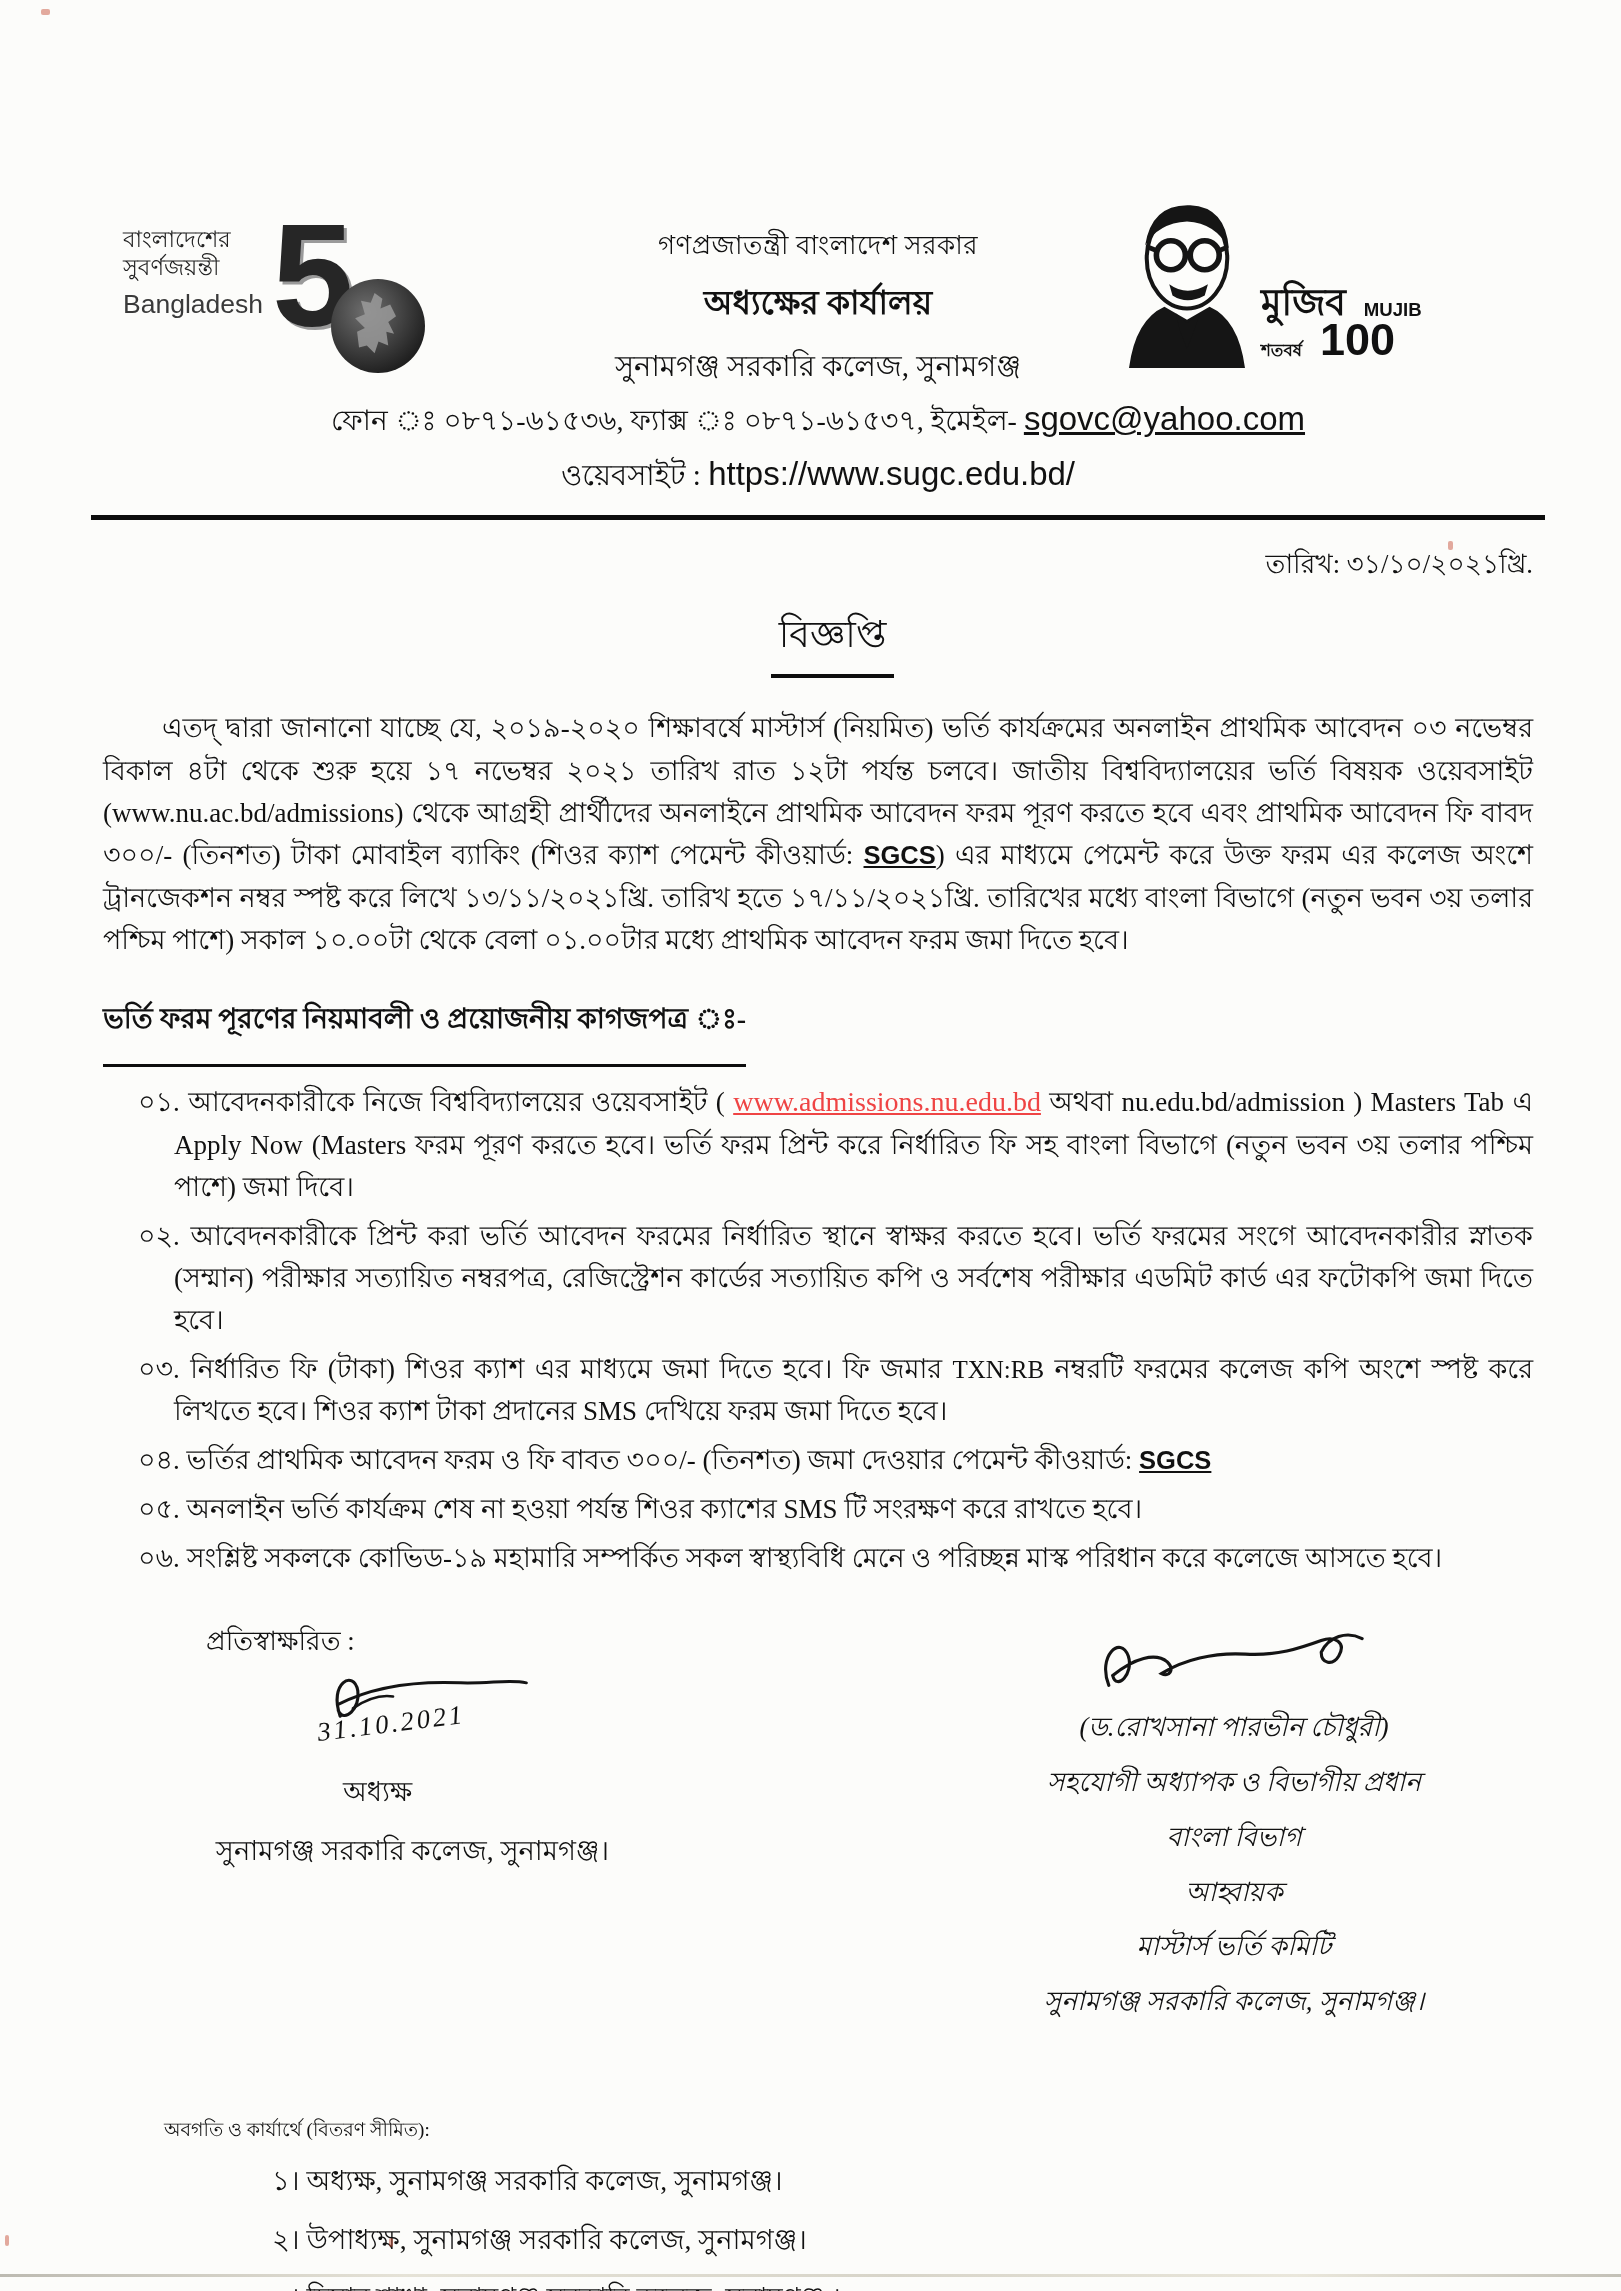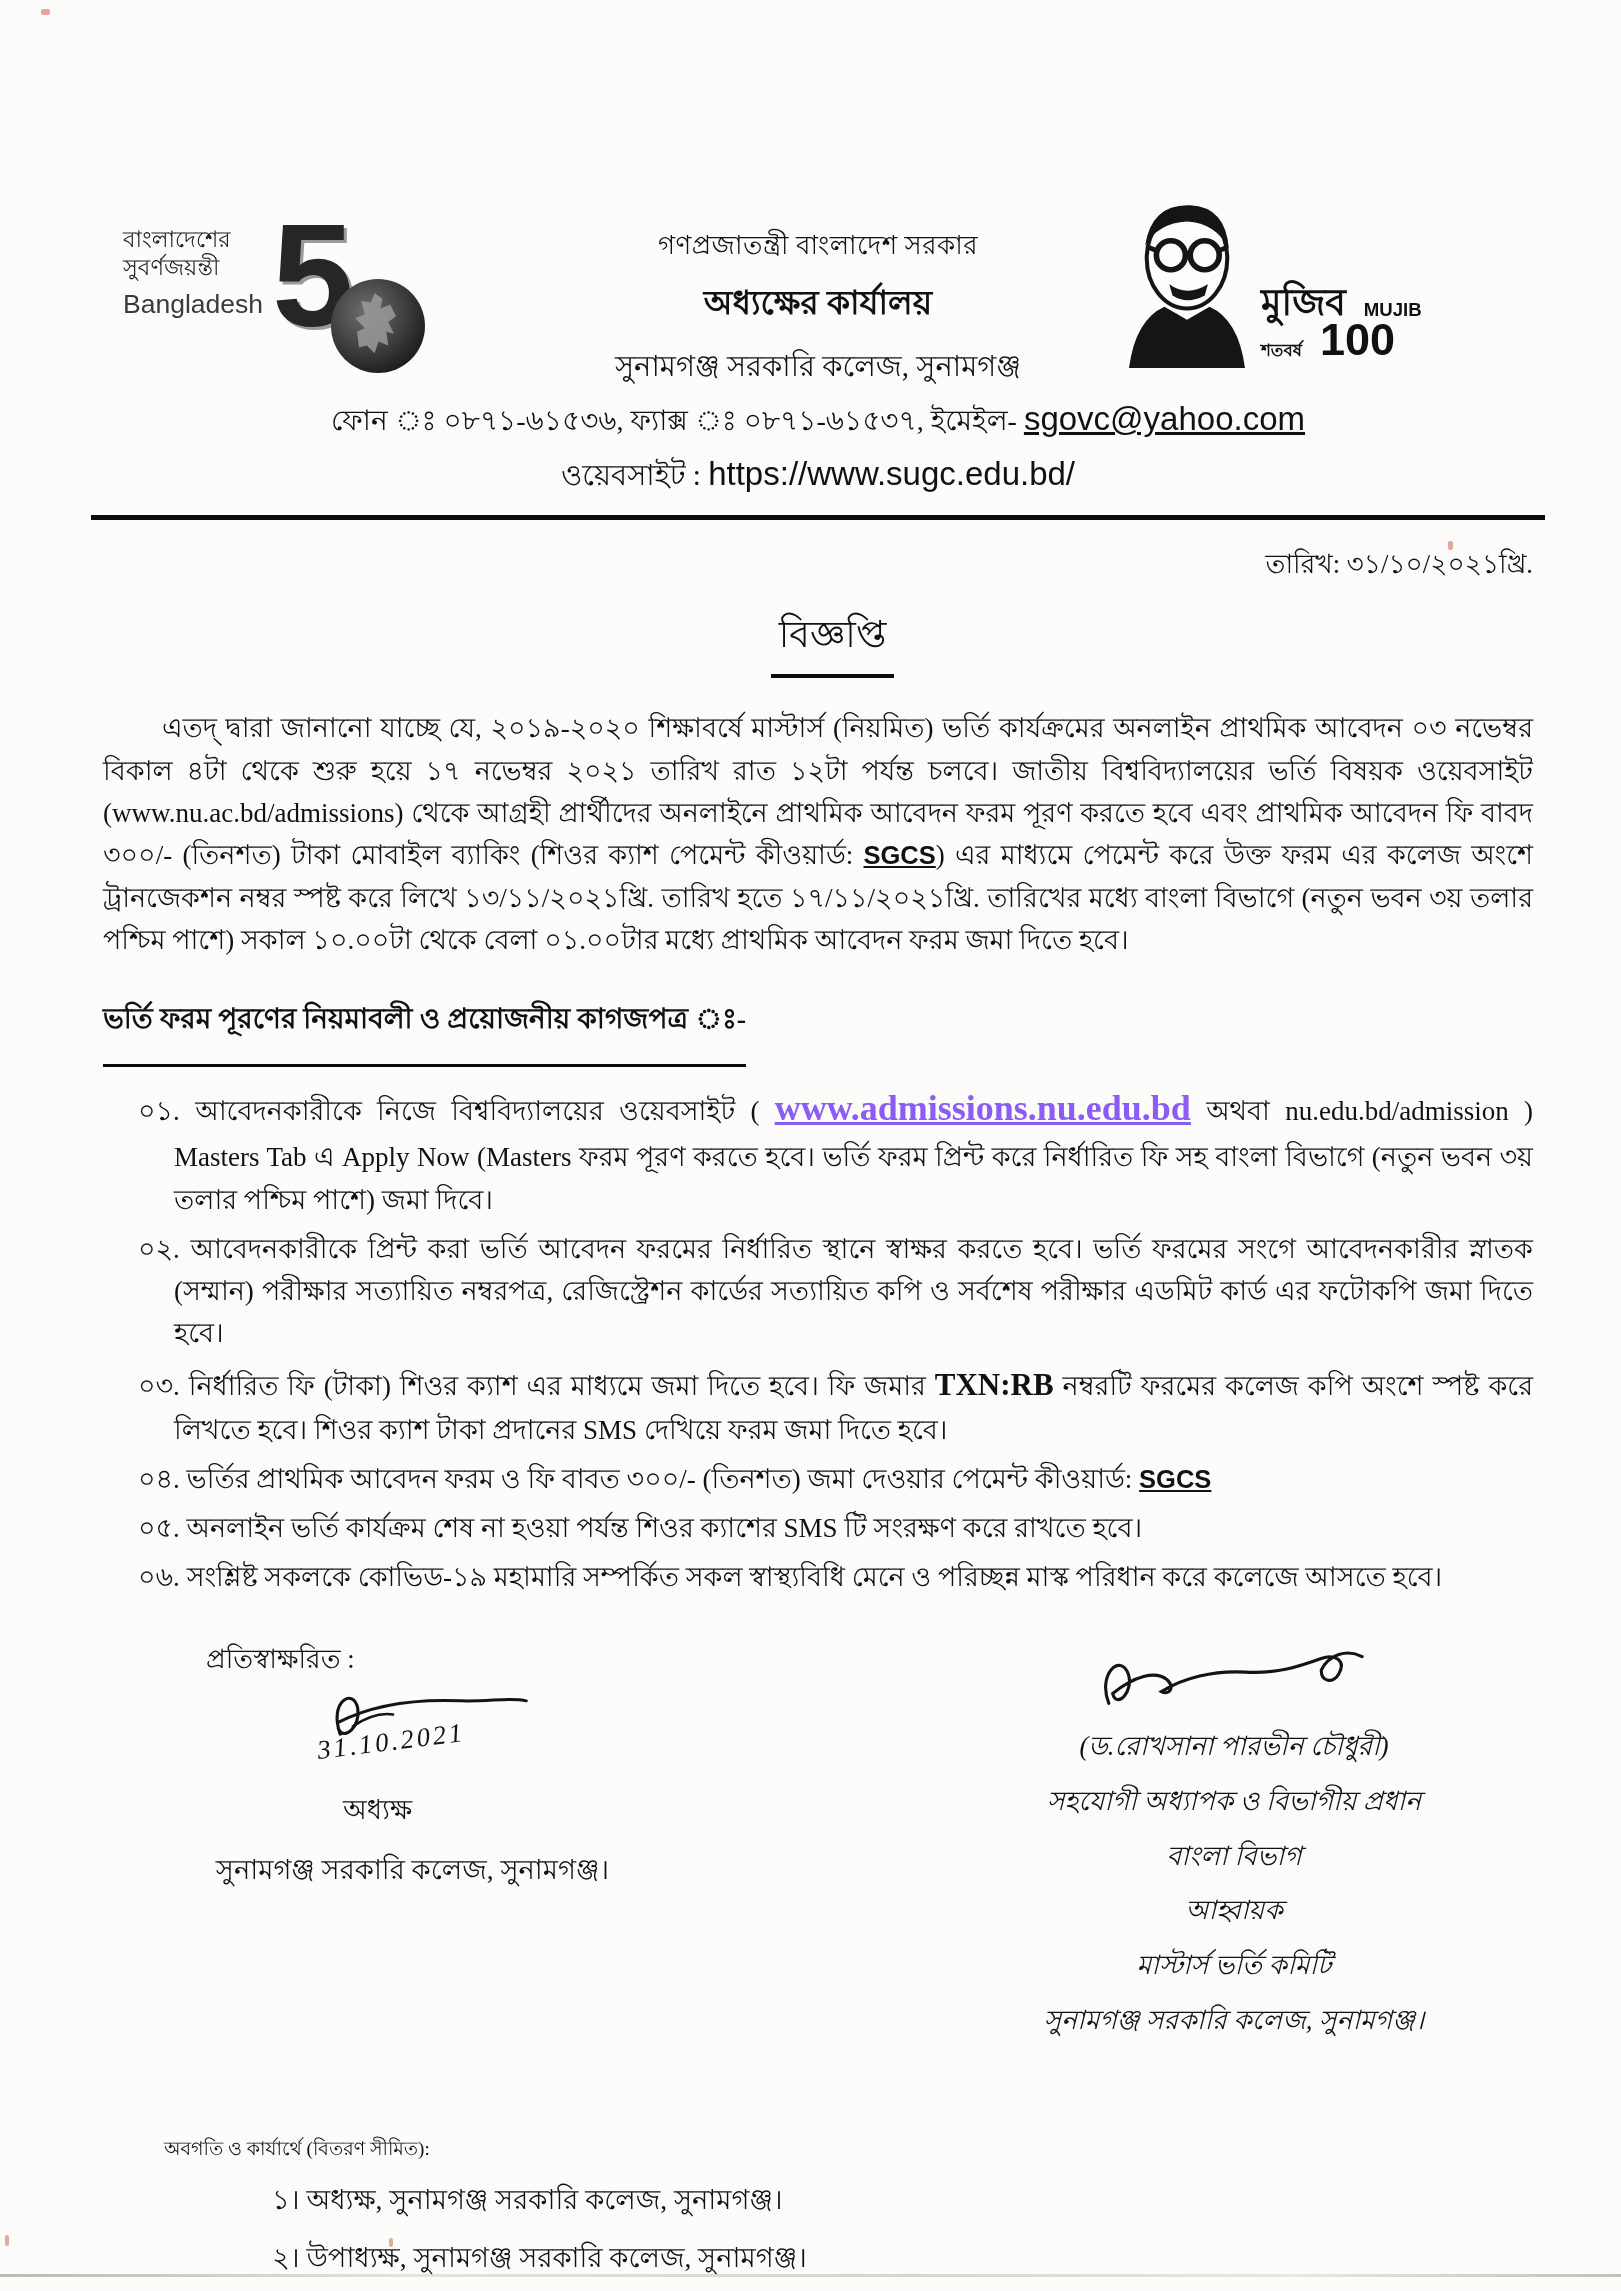"www.admissions.nu.edu.bd" .doc-link { color: #8b5cf6 -> #ef4444; font-size: 36px -> 28px; font-weight: bold -> none }
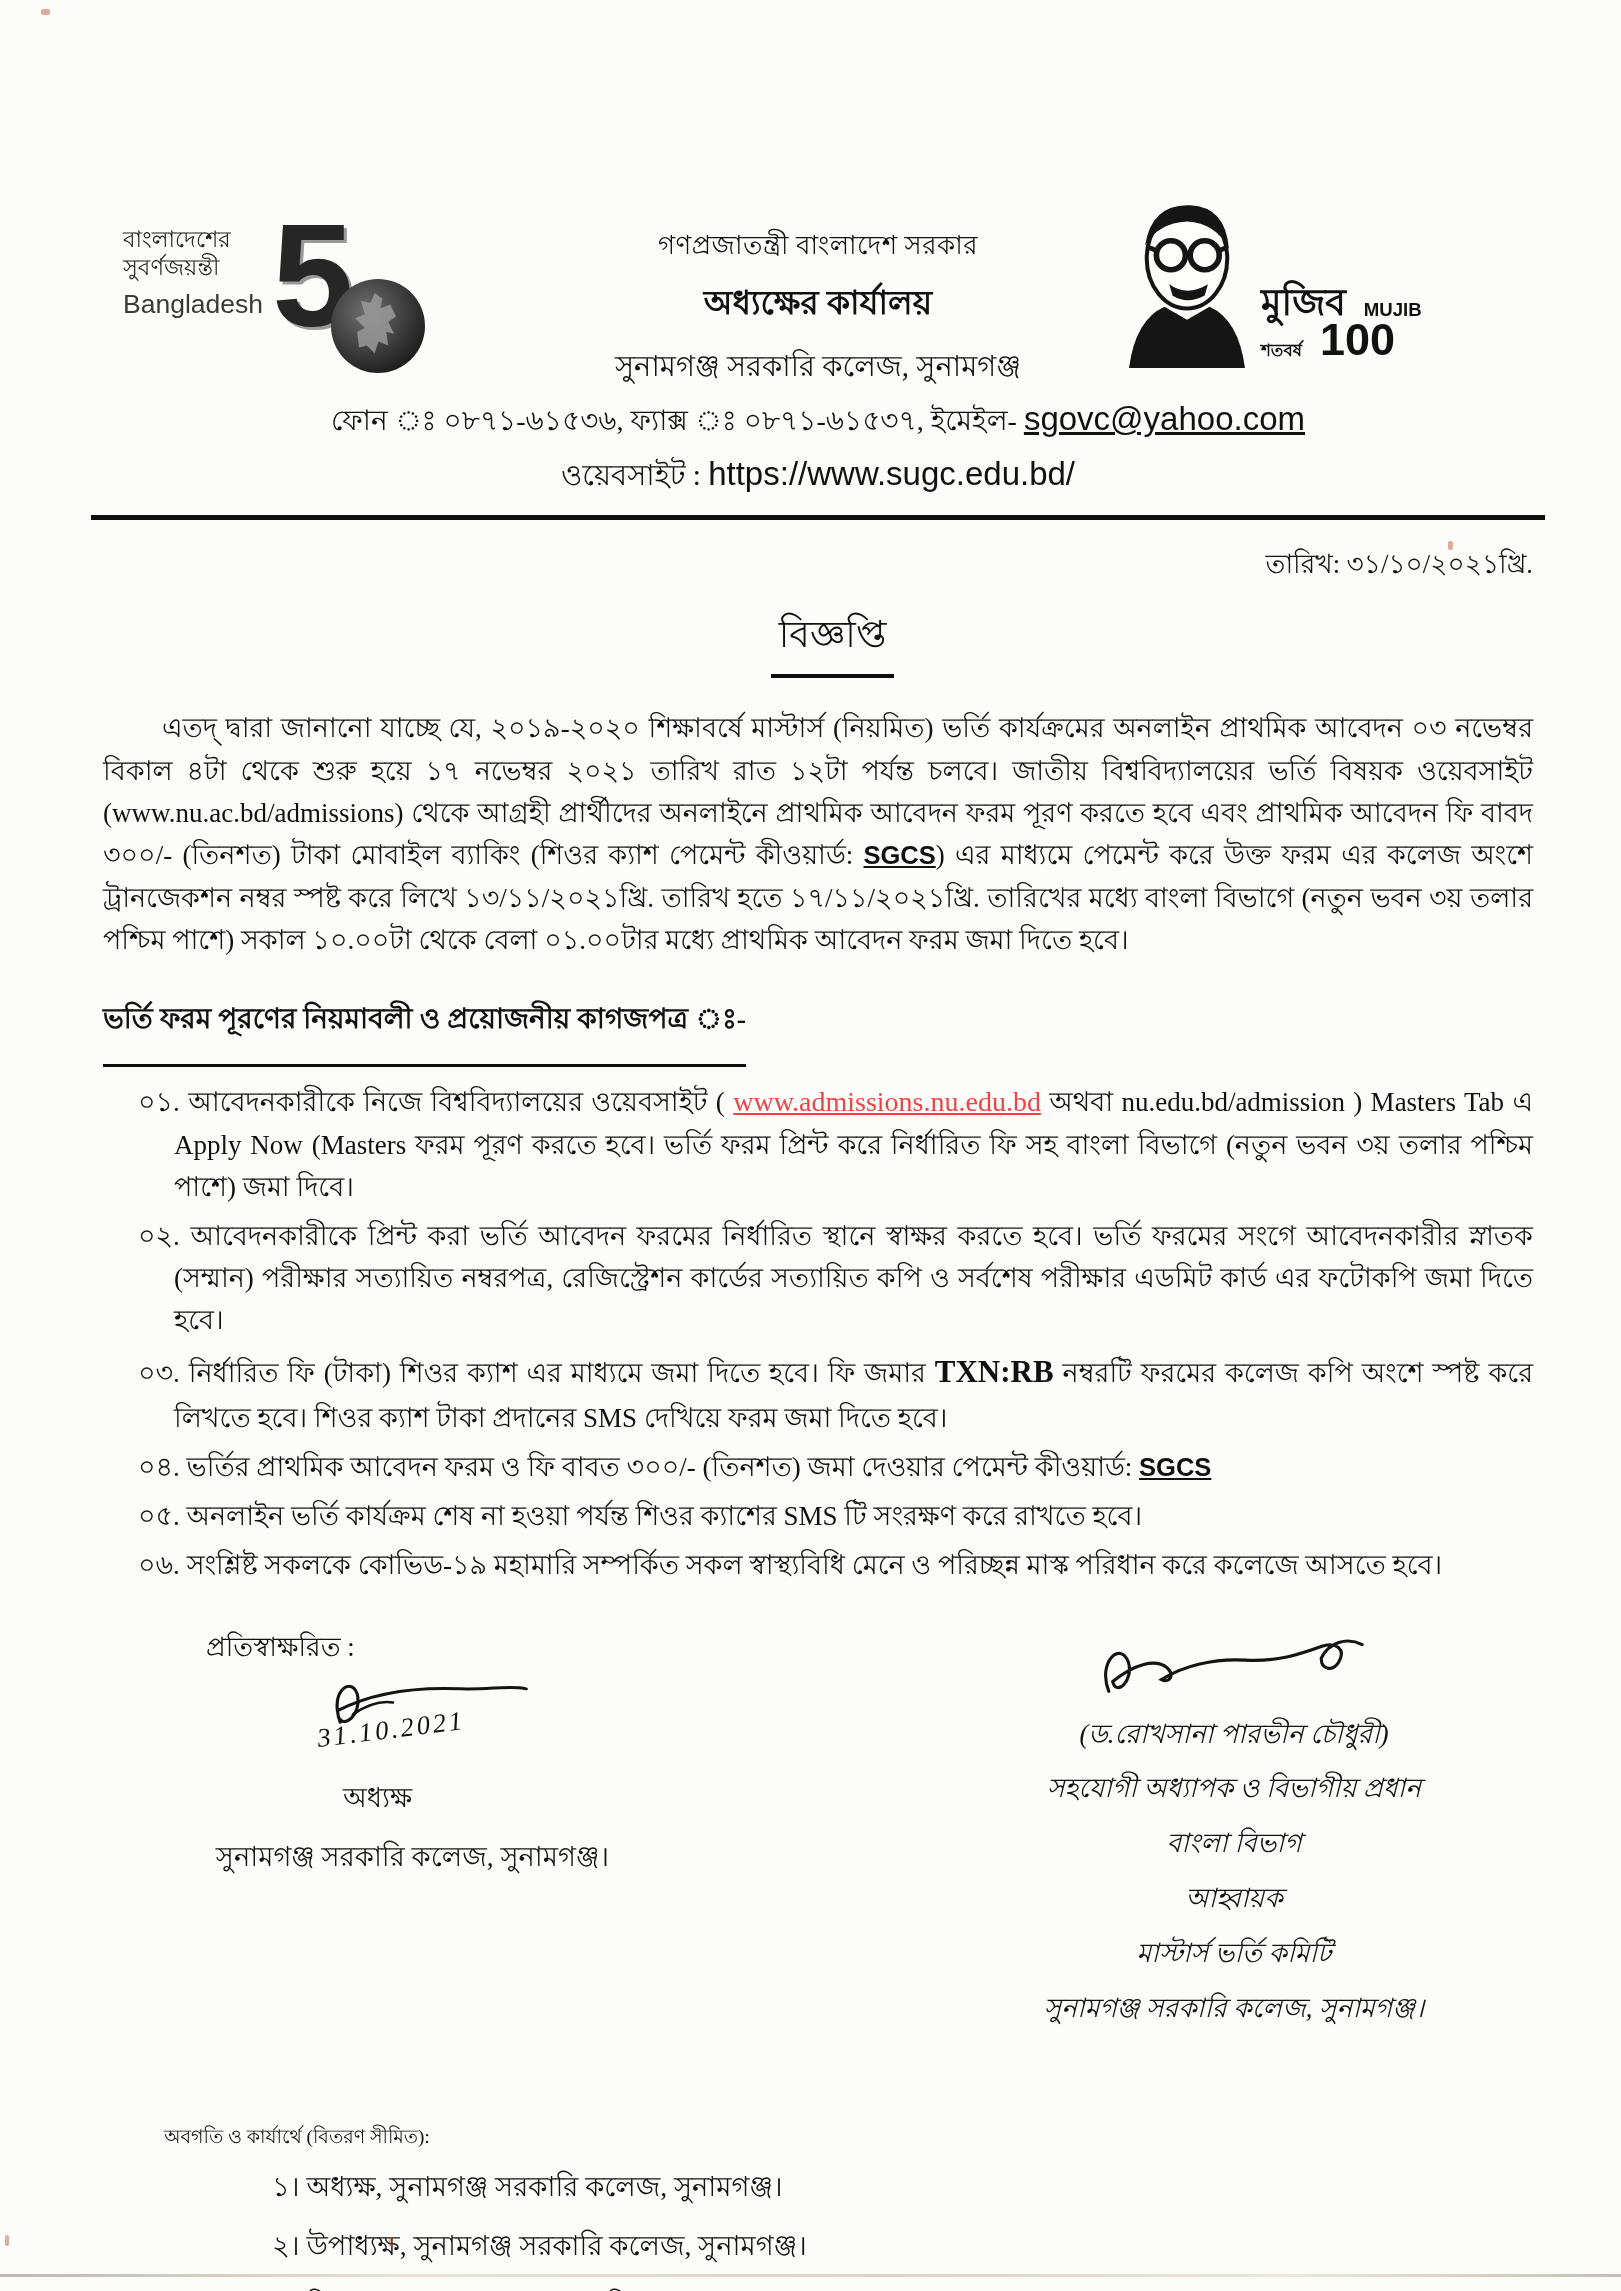"TXN:RB" .txn { font-size: 31px -> 25px; font-weight: bold -> normal }
